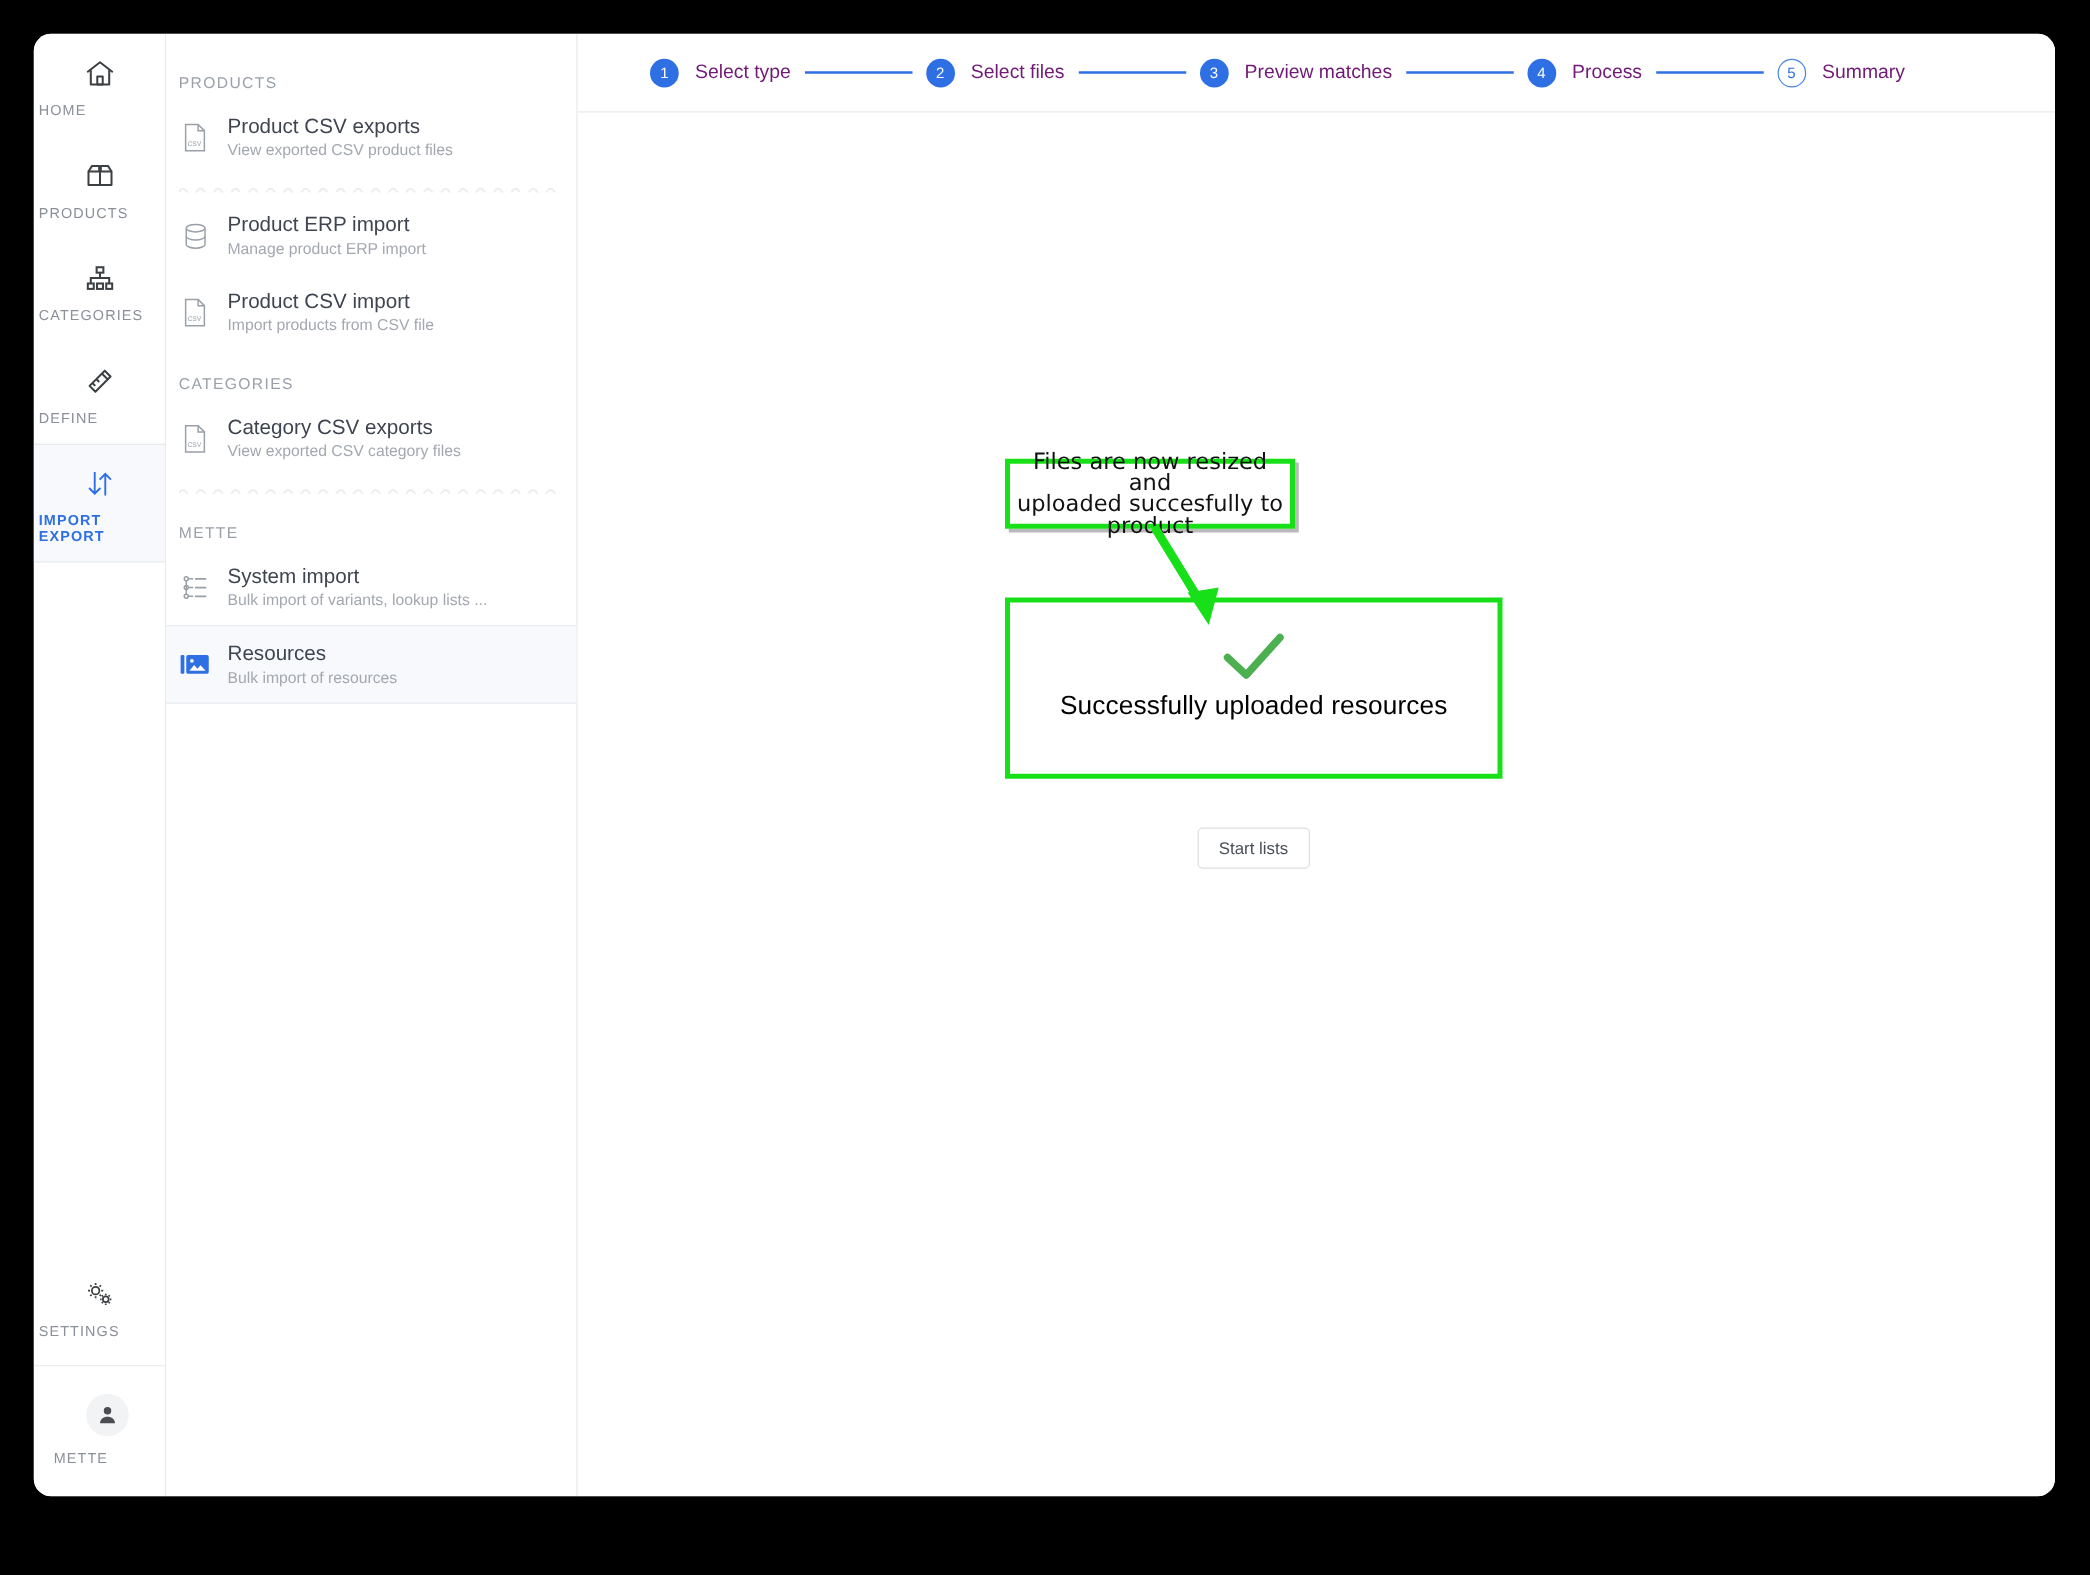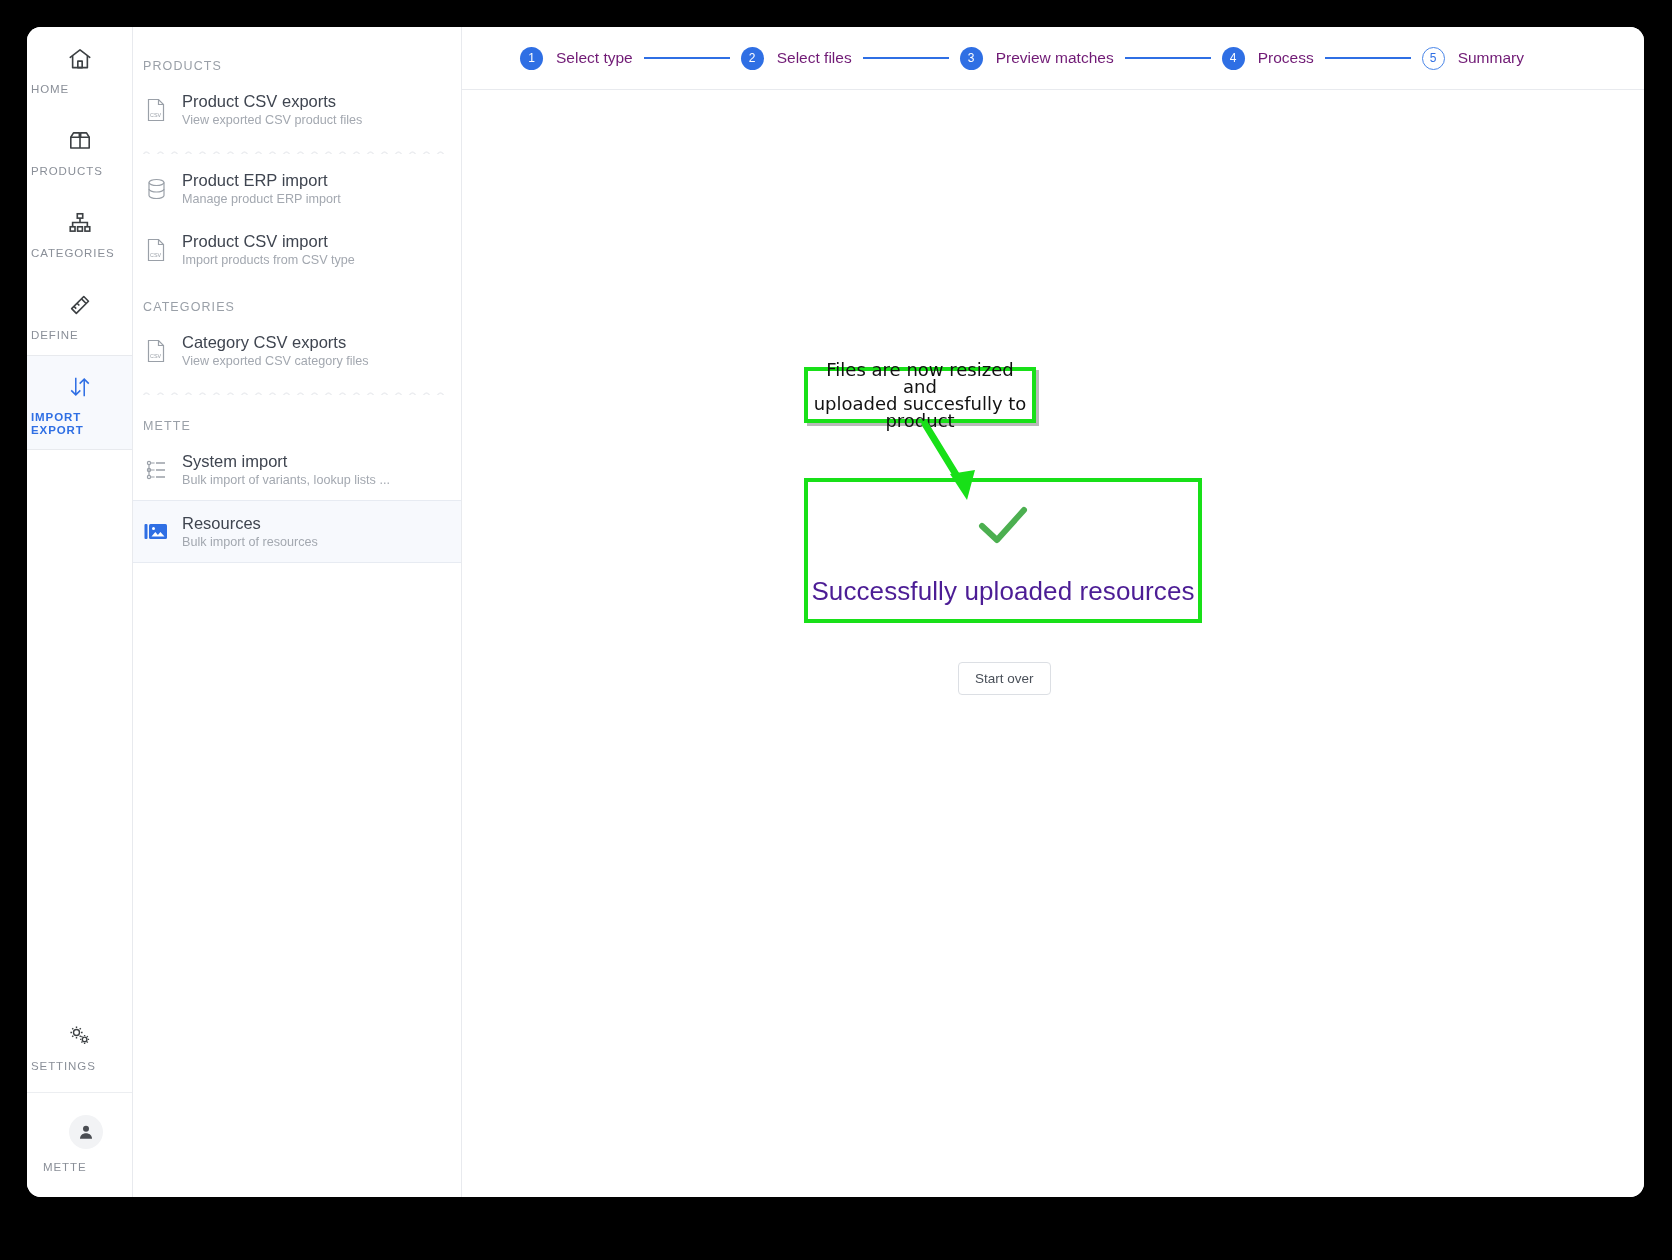"Import products from CSV type" span.p-sub { text: type -> file }
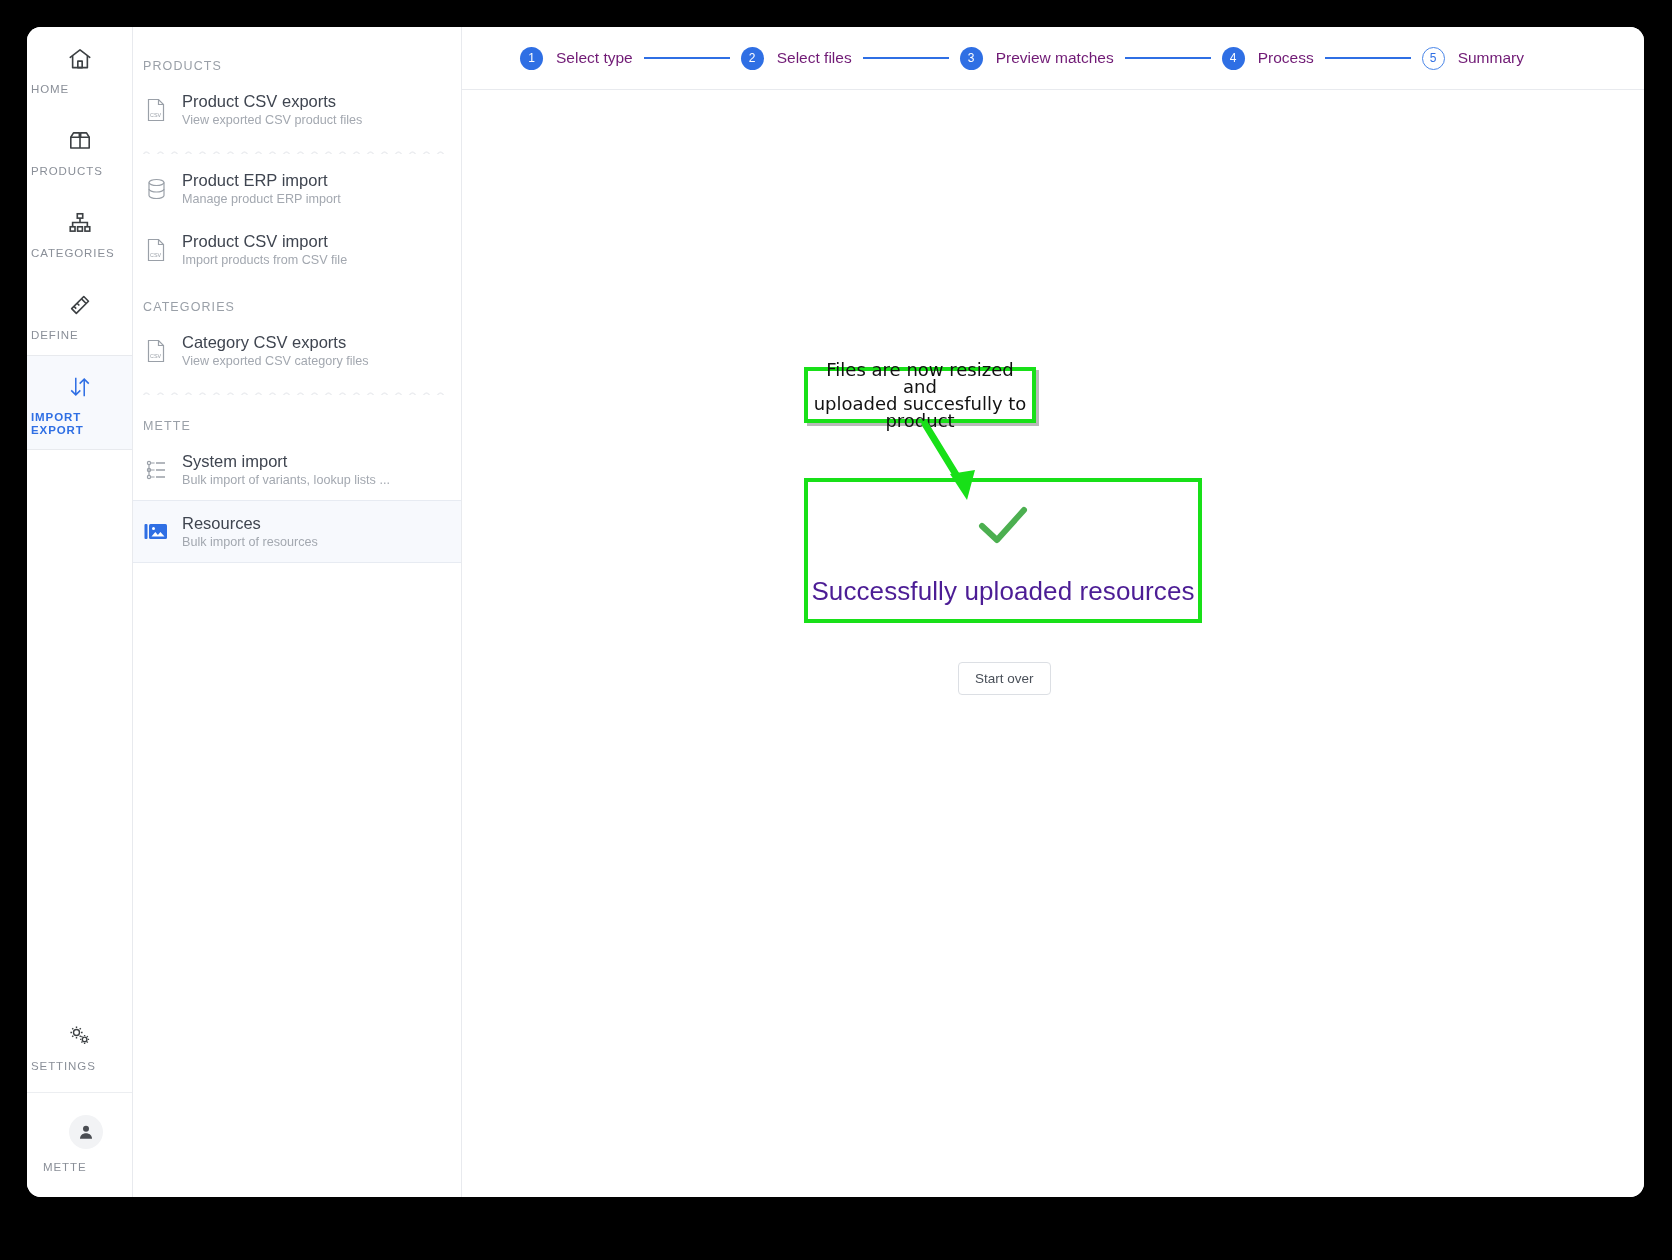"Successfully uploaded resources" .success-text { color: #4c1d95 -> #000000; font-size: 26px -> 21px; margin-top: 24px -> none }
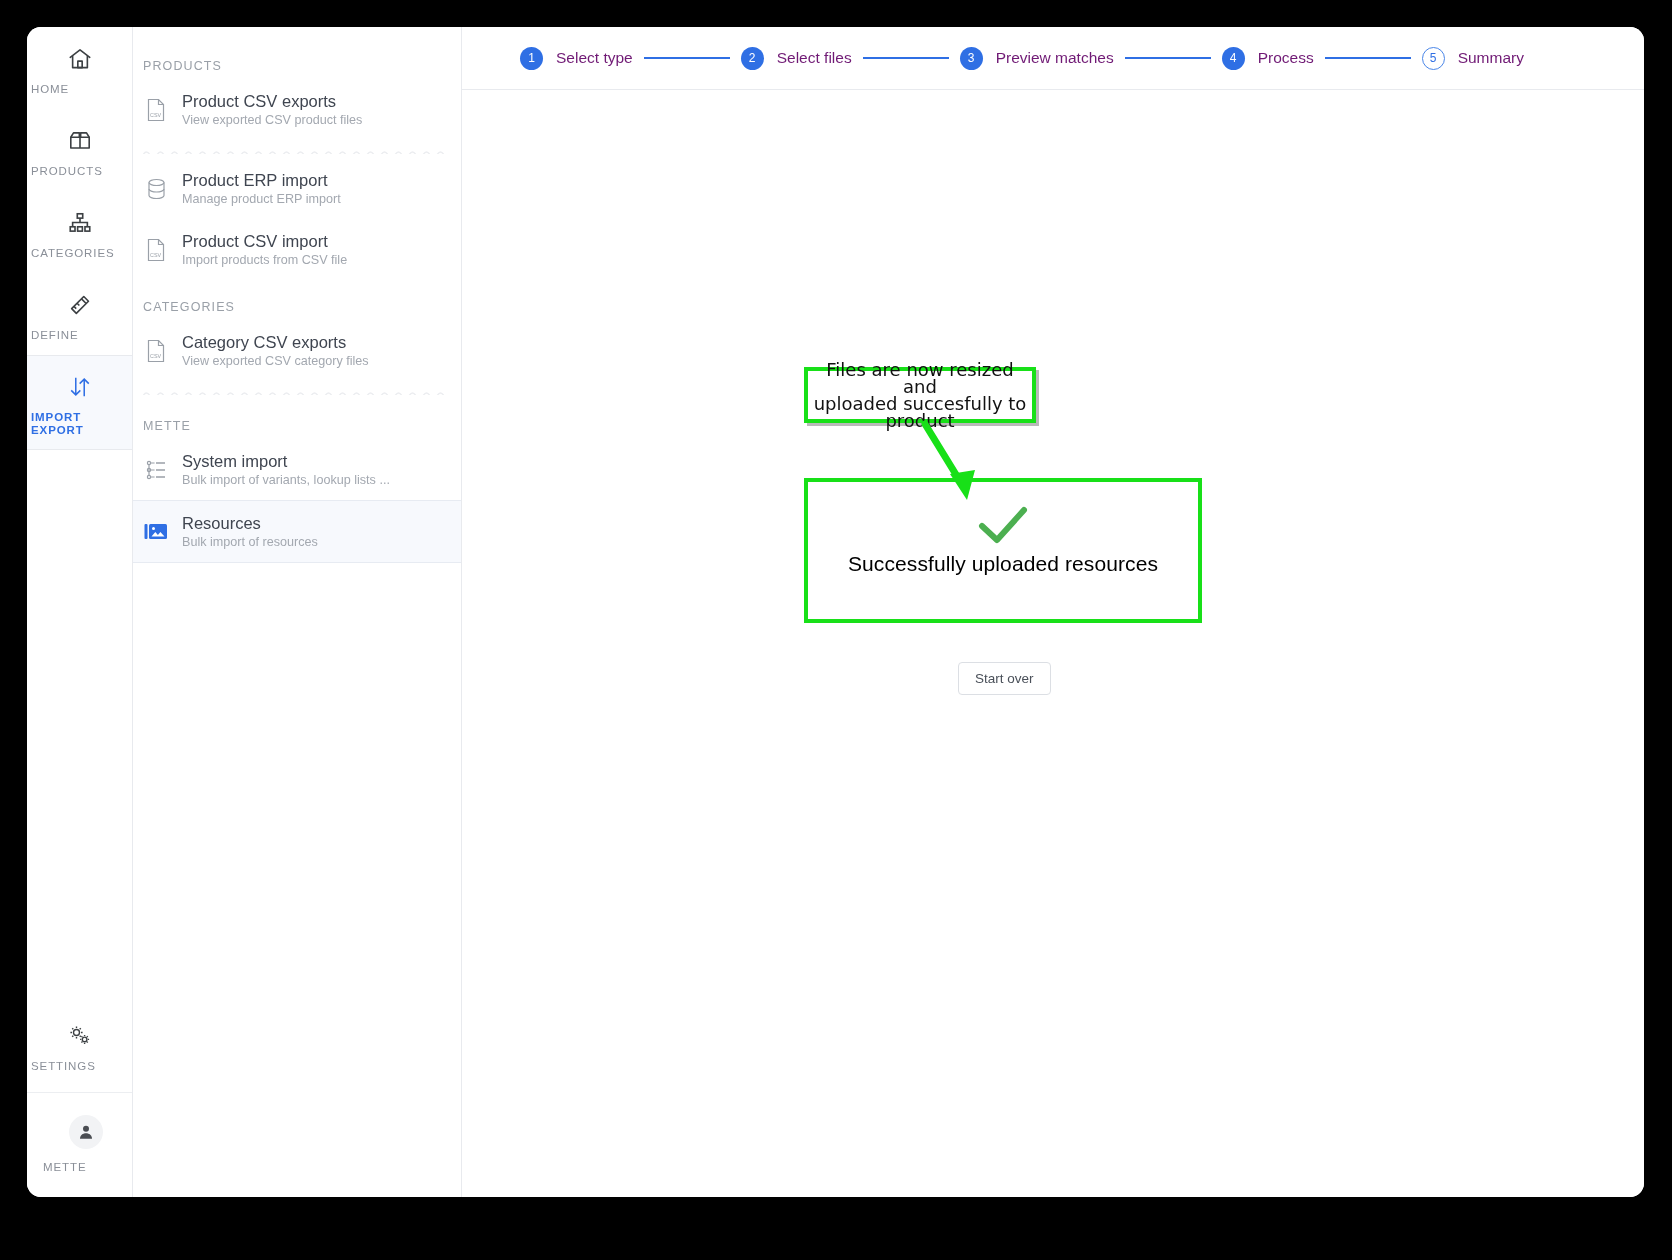"Start over" button.start-over { text: over -> lists }
